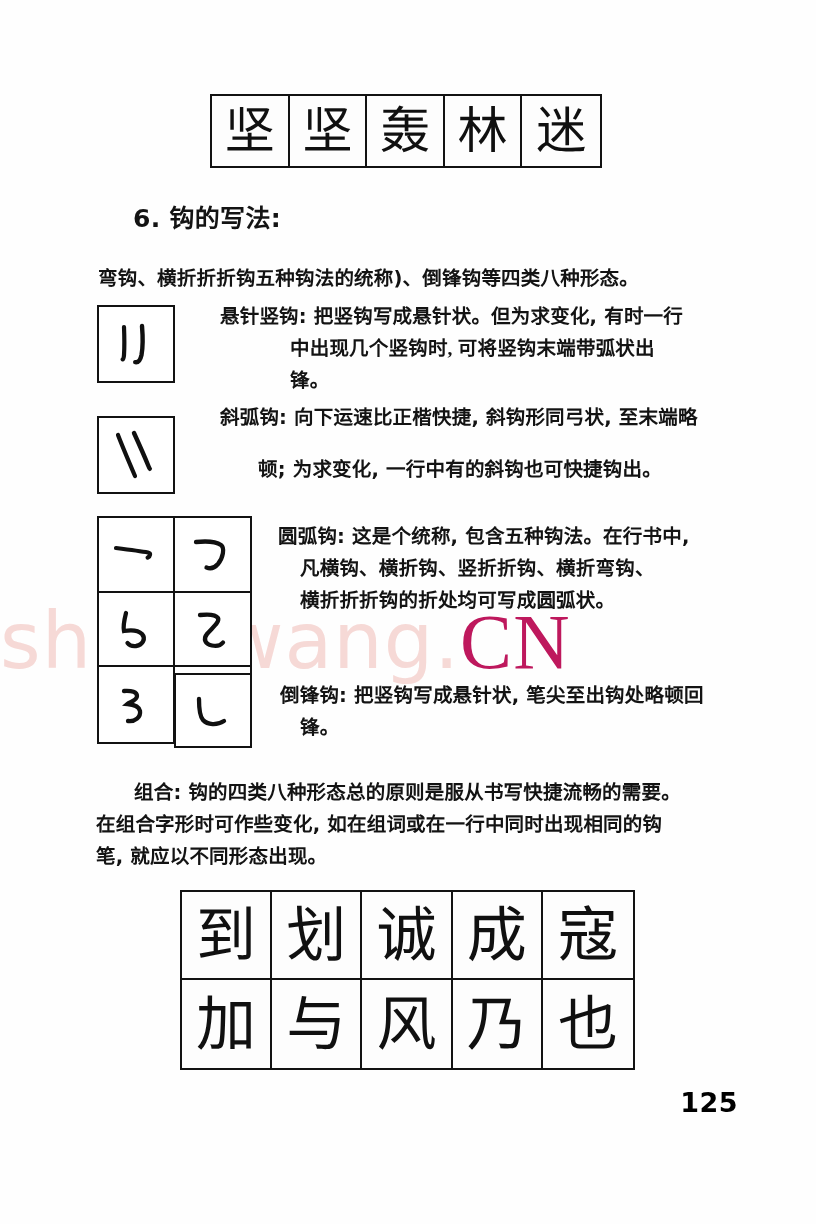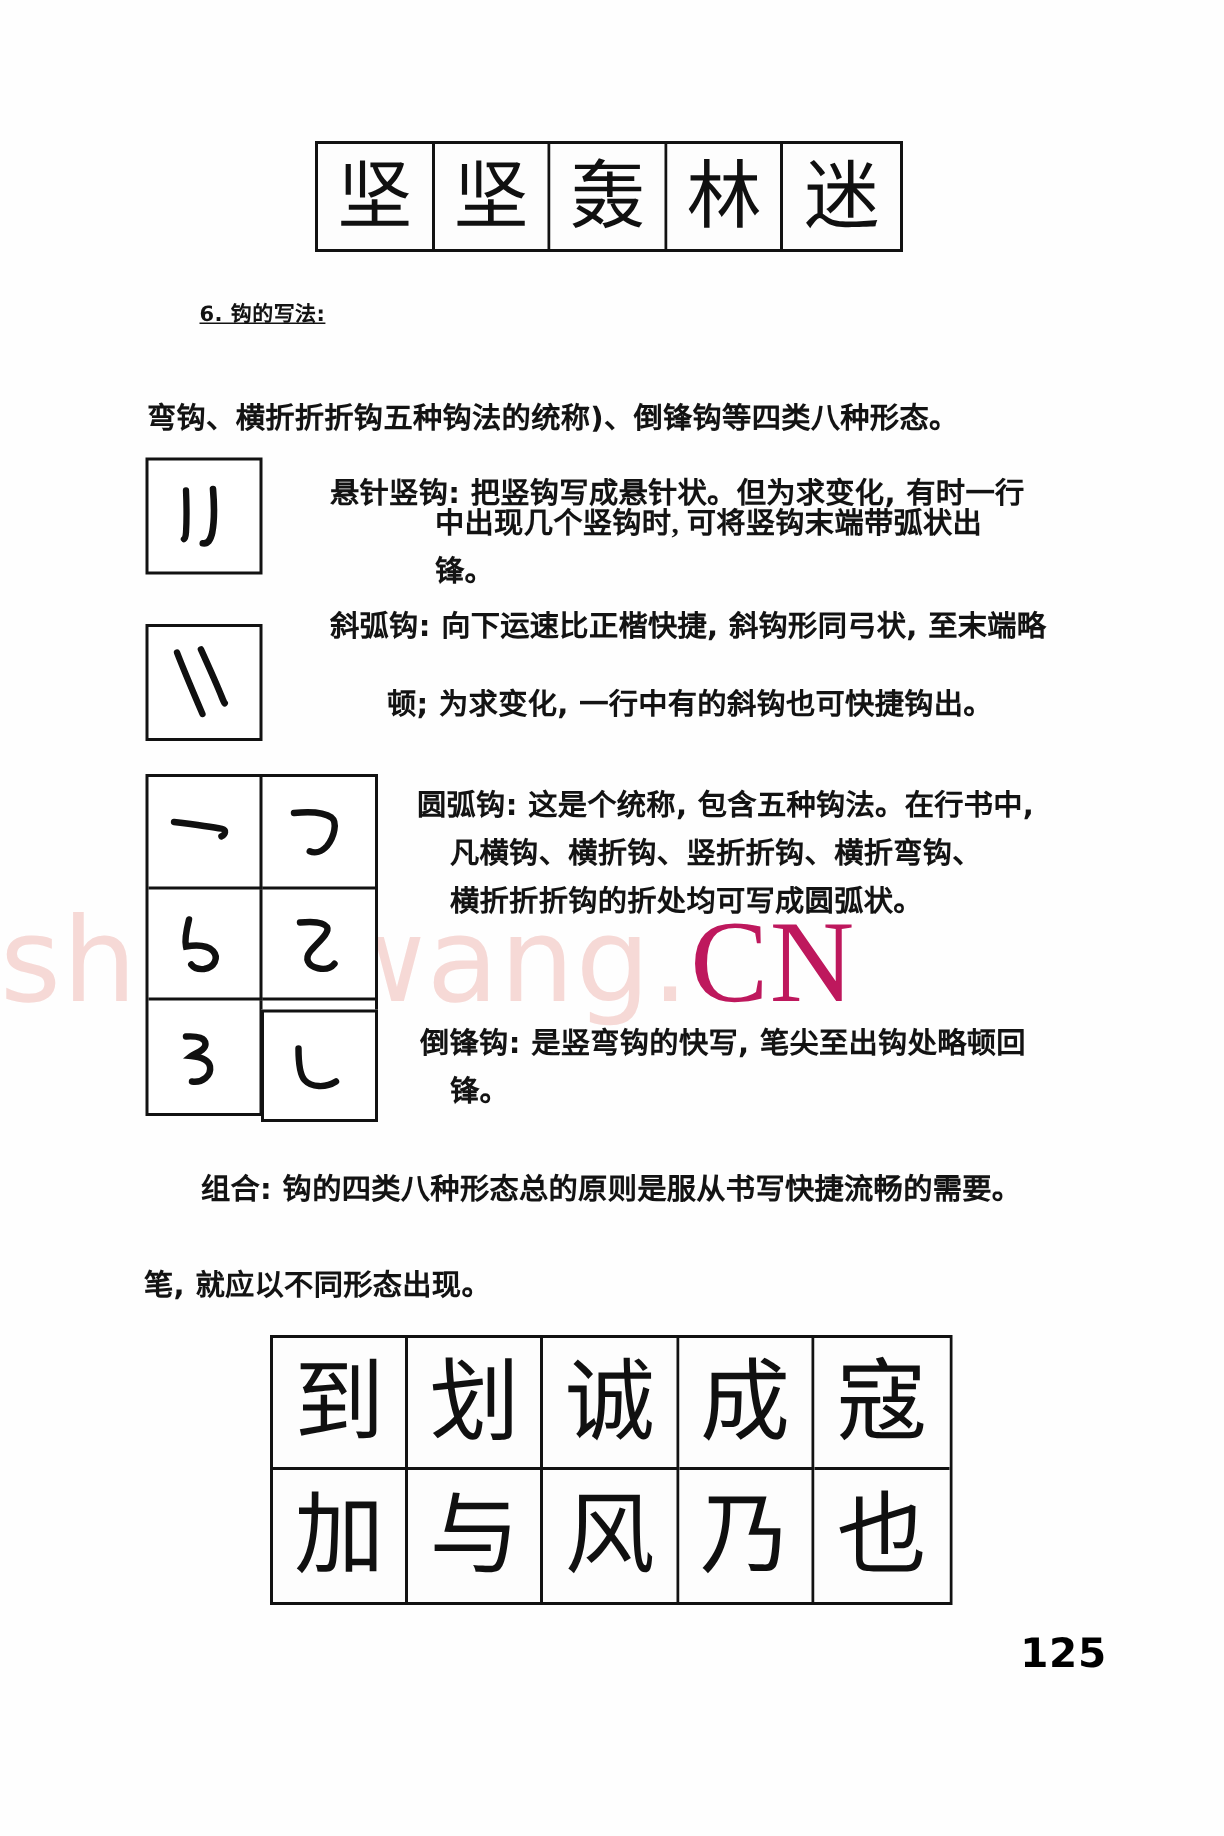"6. 钩的写法:" .heading-line { font-size: 14px -> 25px; text-decoration: underline -> none }
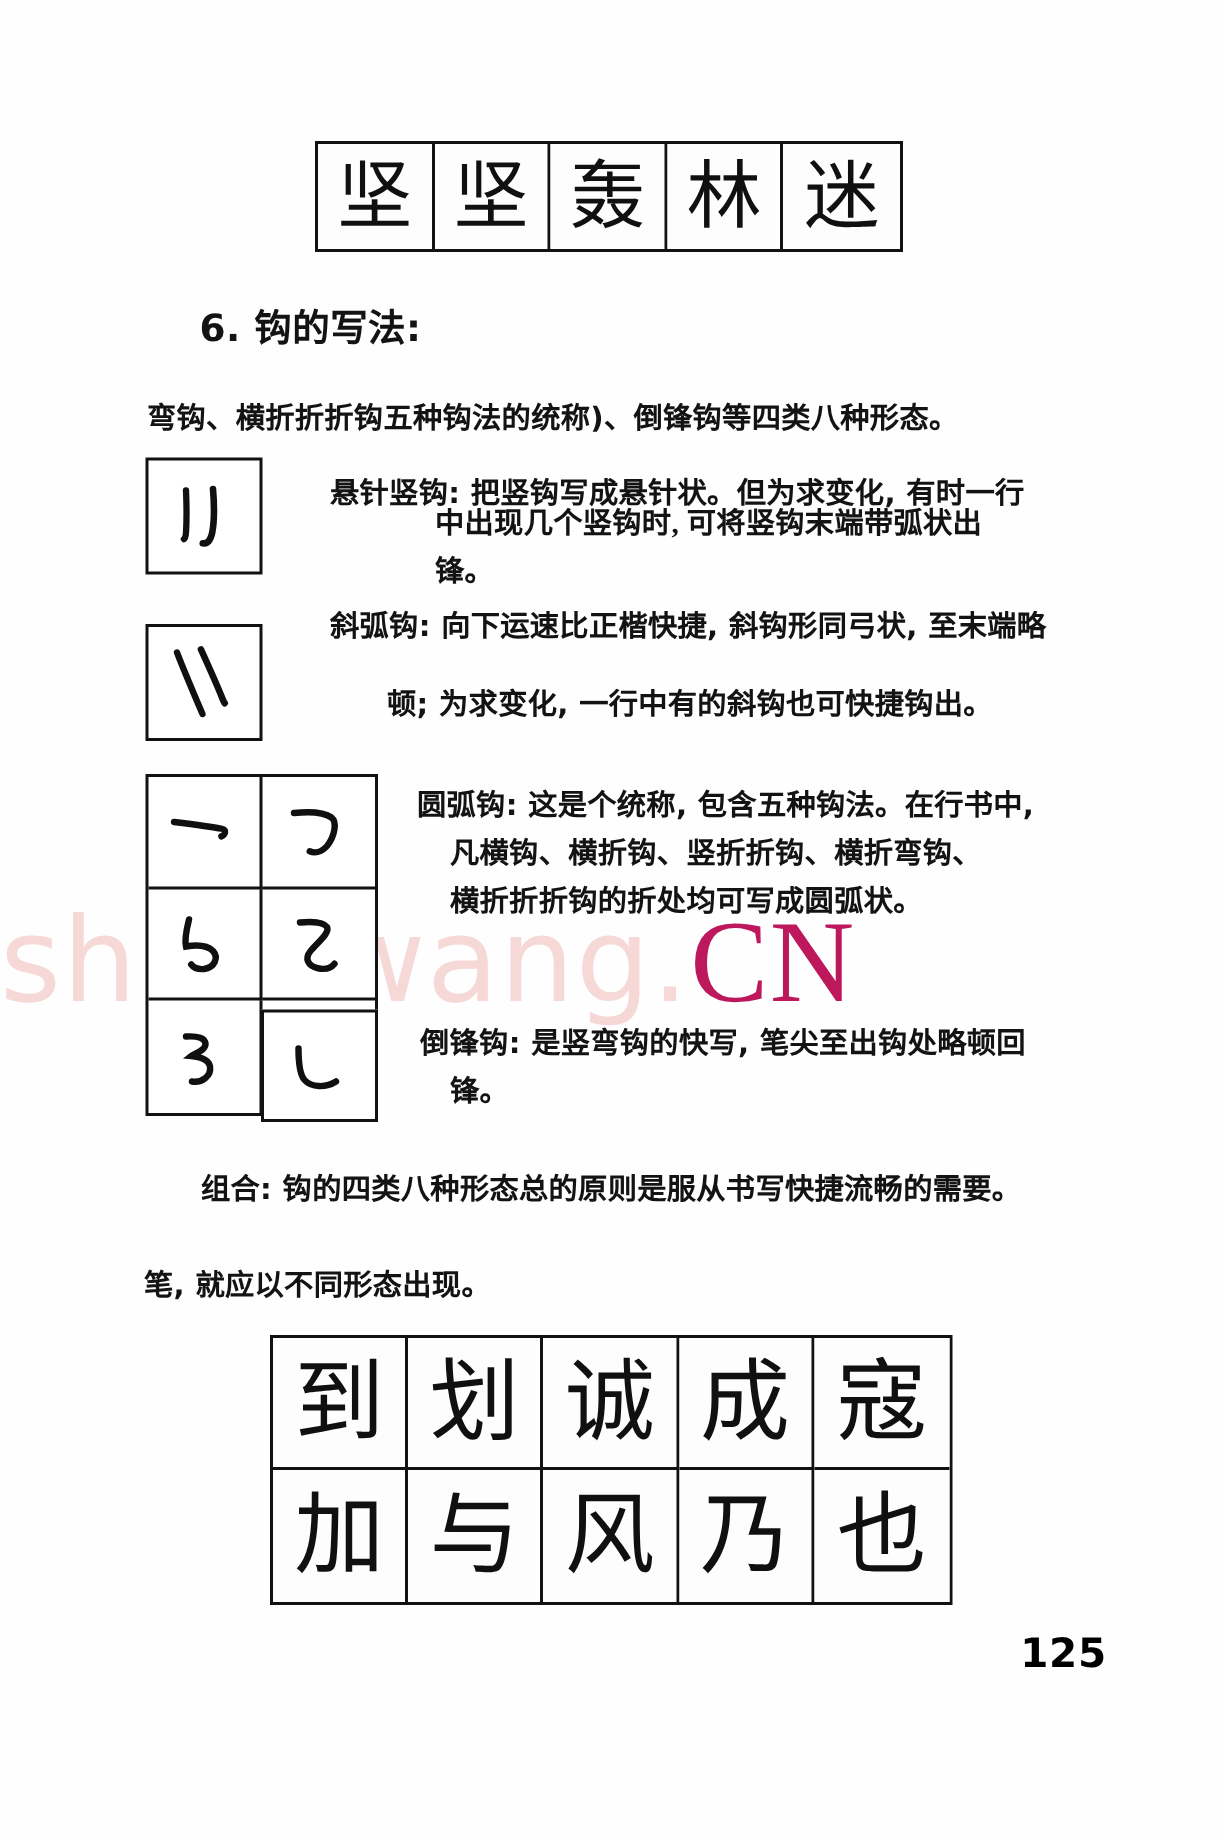"悬针竖钩: 把竖钩写成悬针状。但为求变化, 有时一行" div.txt { margin-top: 12px -> none }
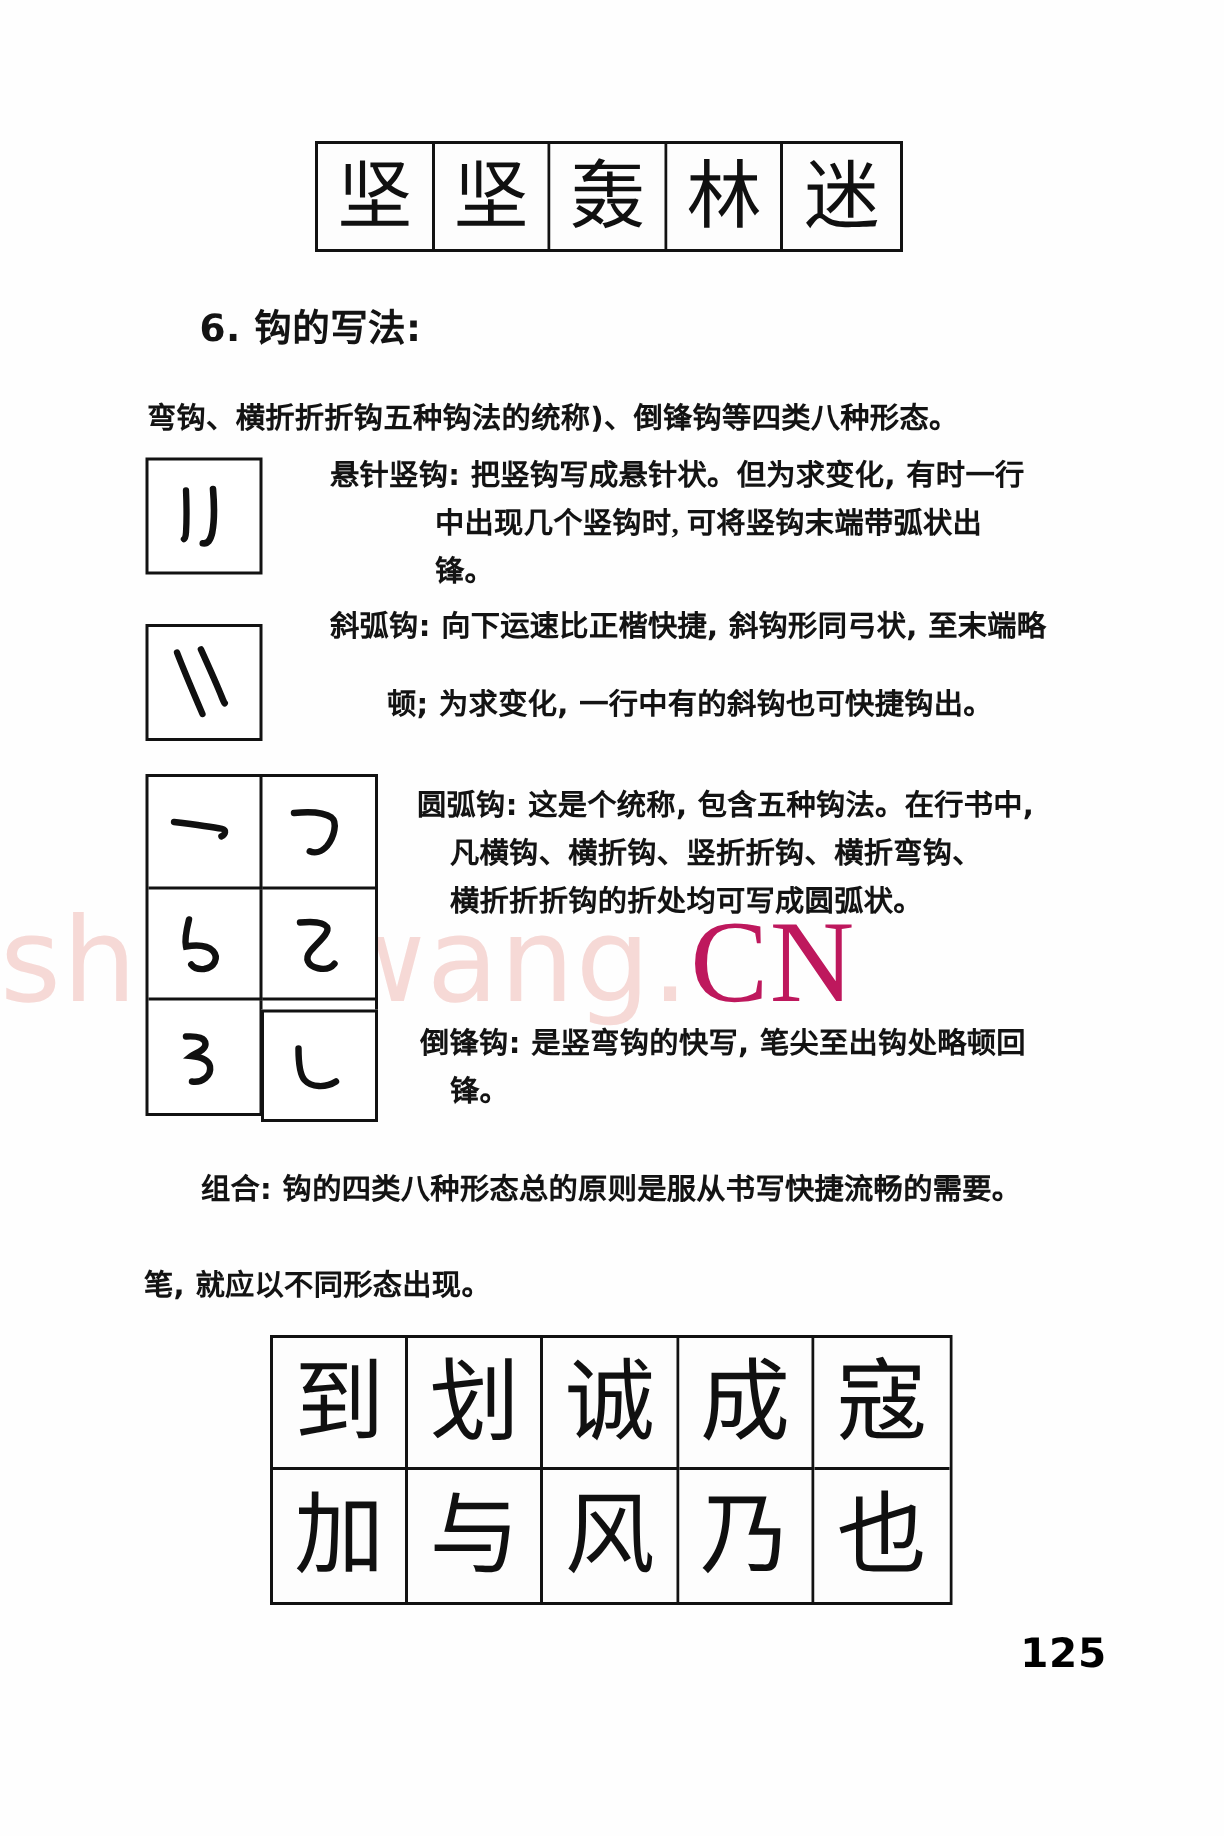"倒锋钩: 是竖弯钩的快写, 笔尖至出钩处略顿回" div.txt { text: 是竖弯钩的快写 -> 把竖钩写成悬针状 }
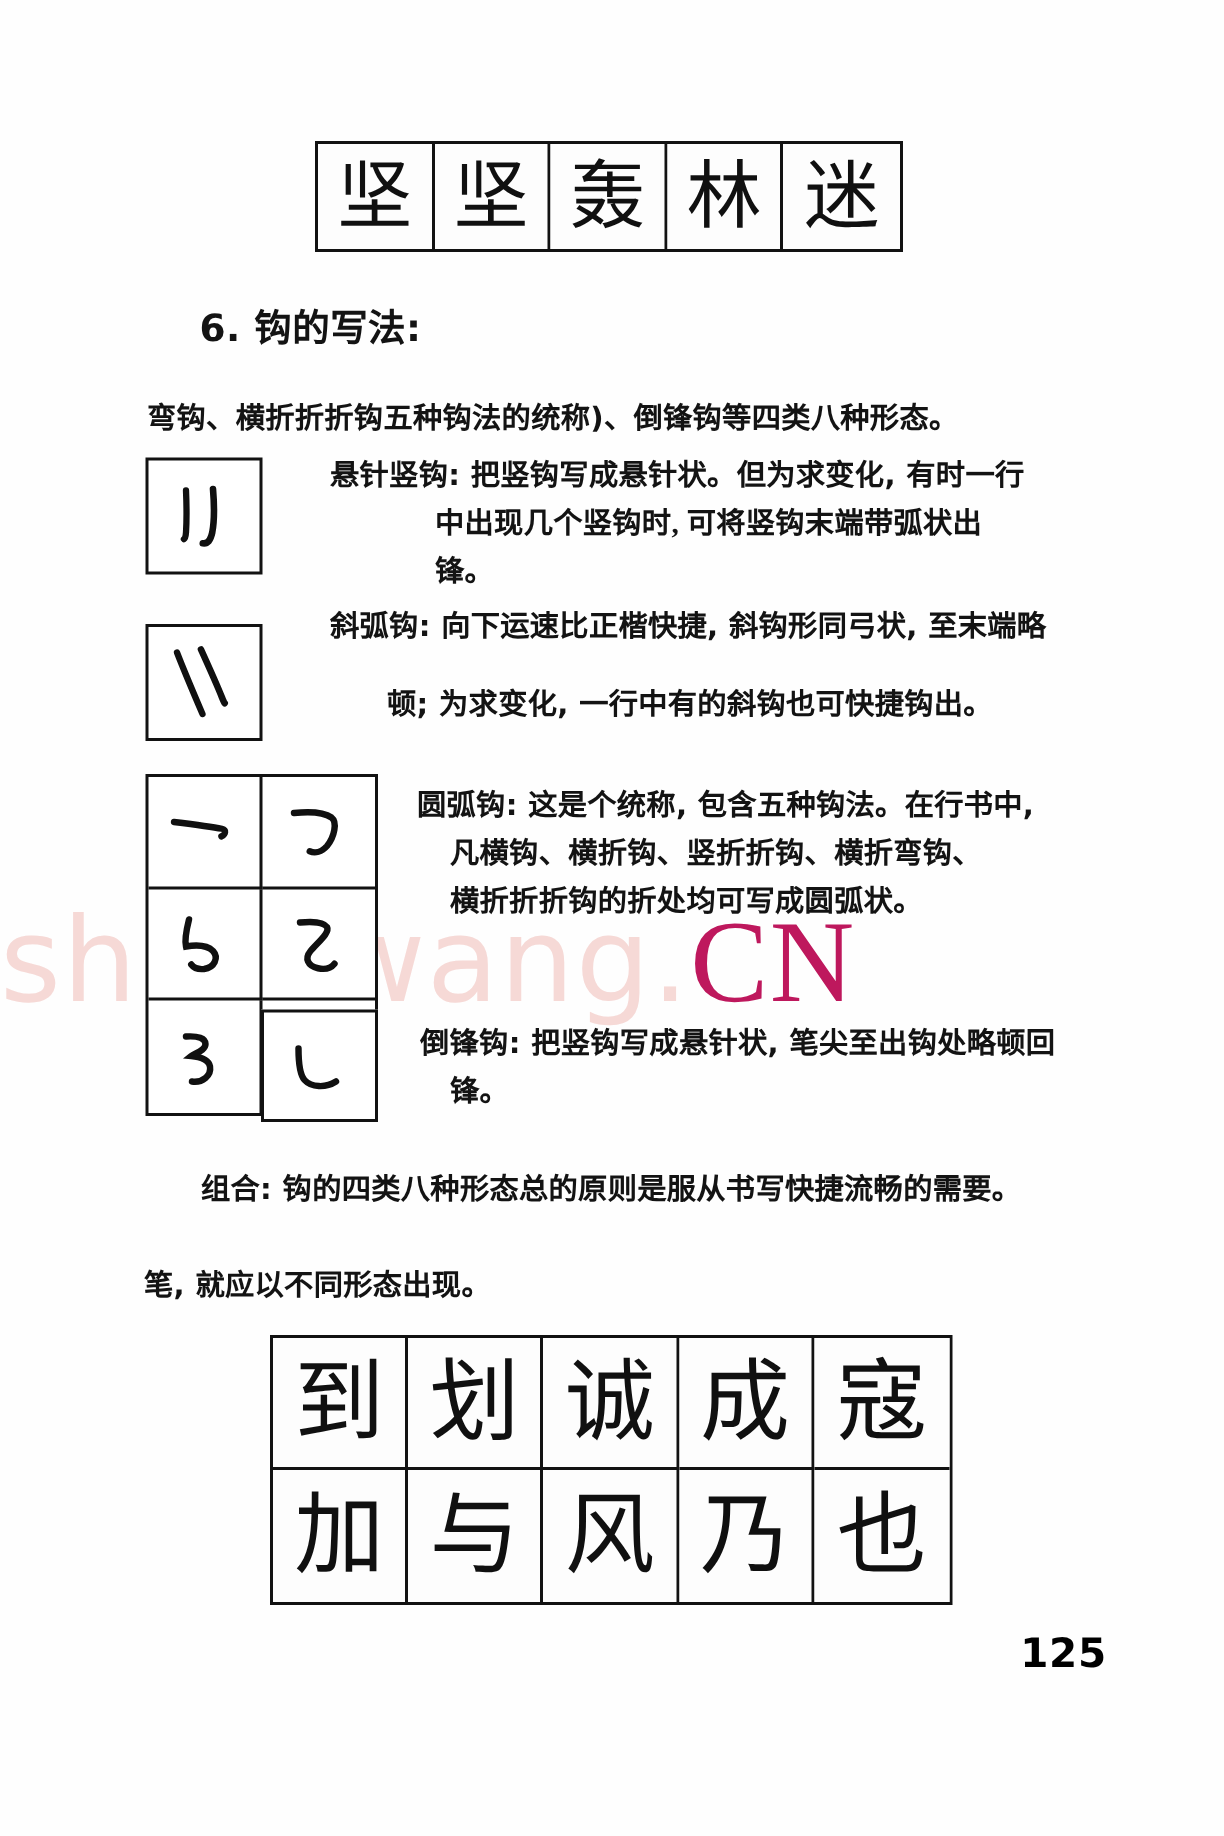"在组合字形时可作些变化, 如在组词或在一行中同时出现相同的钩" div.txt { html: none -> <div>在组合字形时可作些变化, 如在组词或在一行中同时出现相同的钩</div> }
